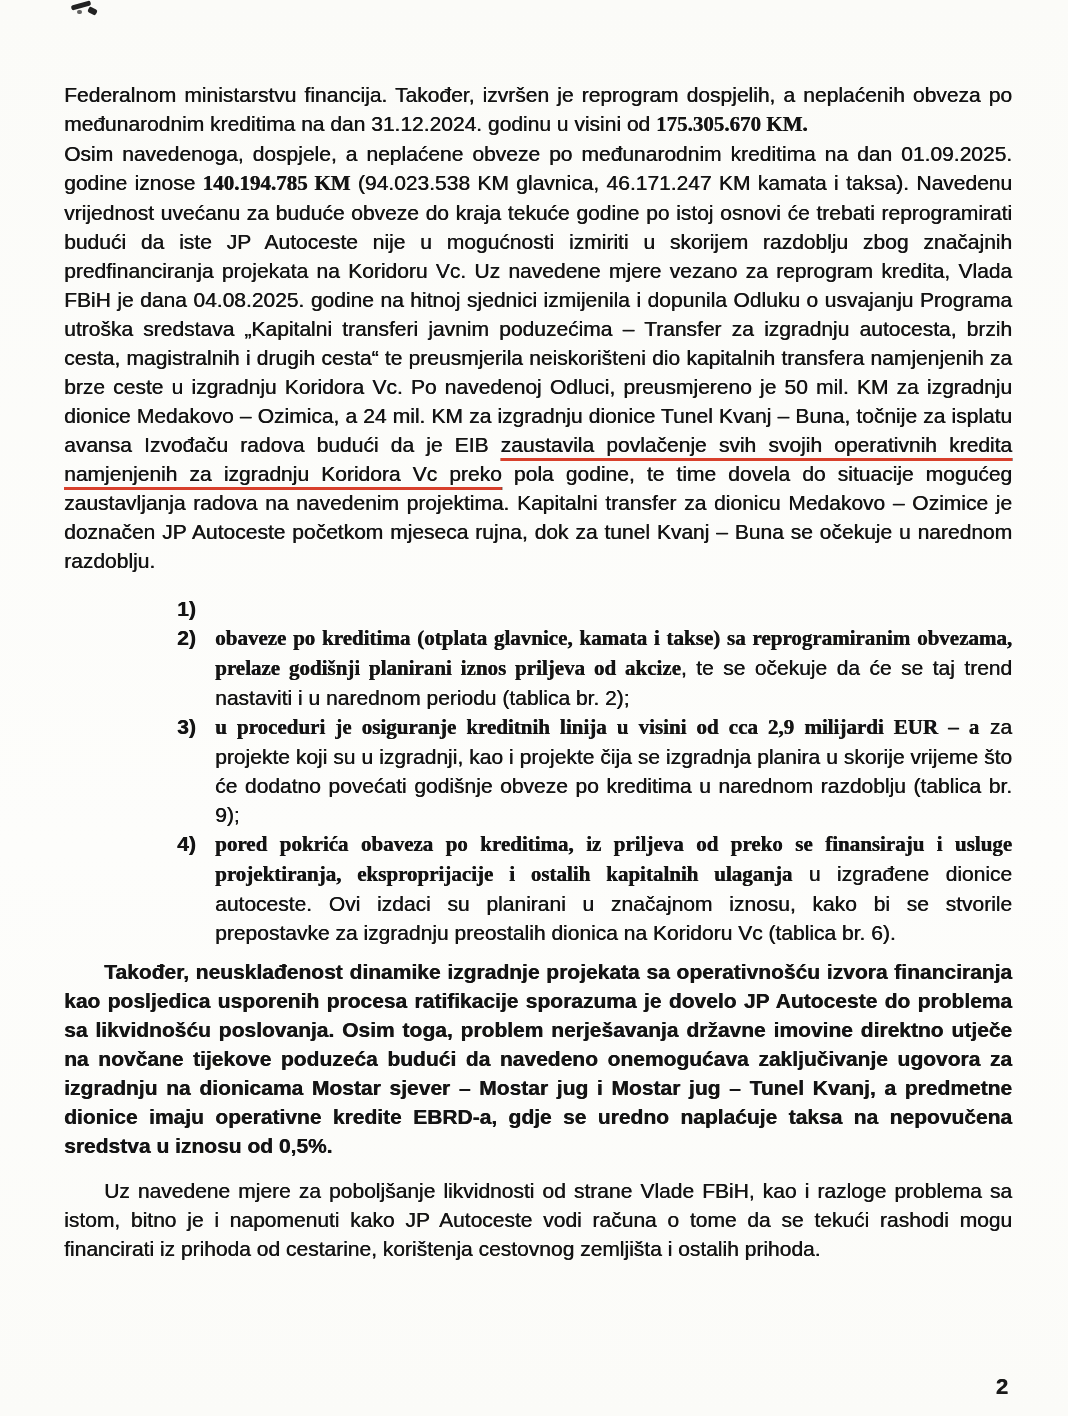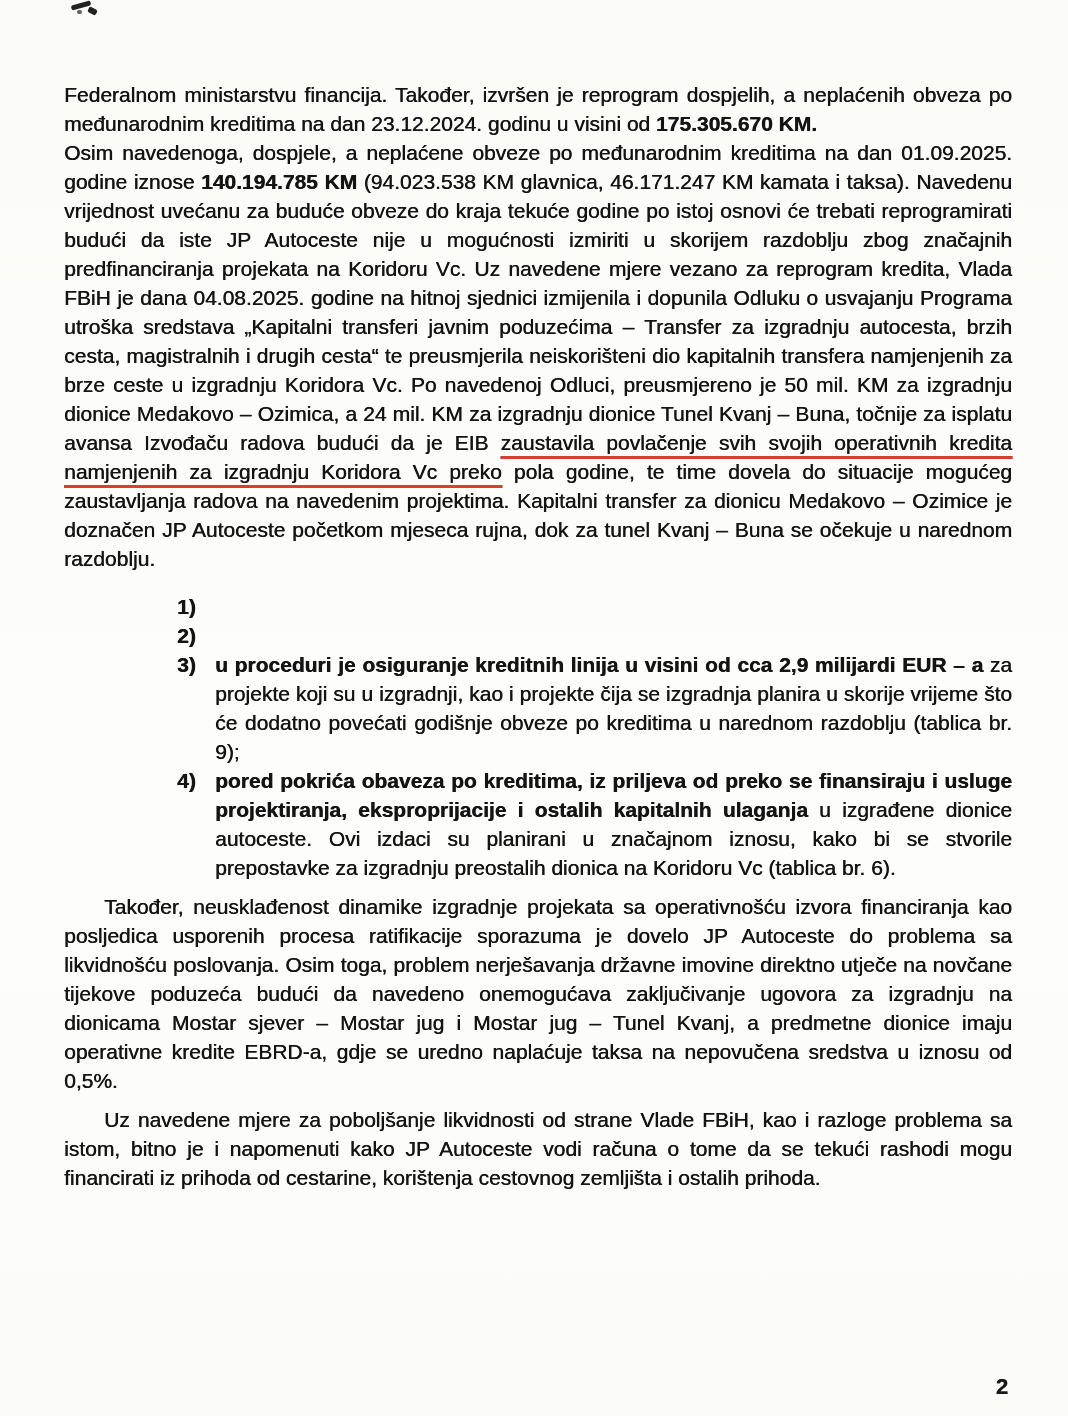"Federalnom ministarstvu financija." span { text: 23.12.2024 -> 31.12.2024 }
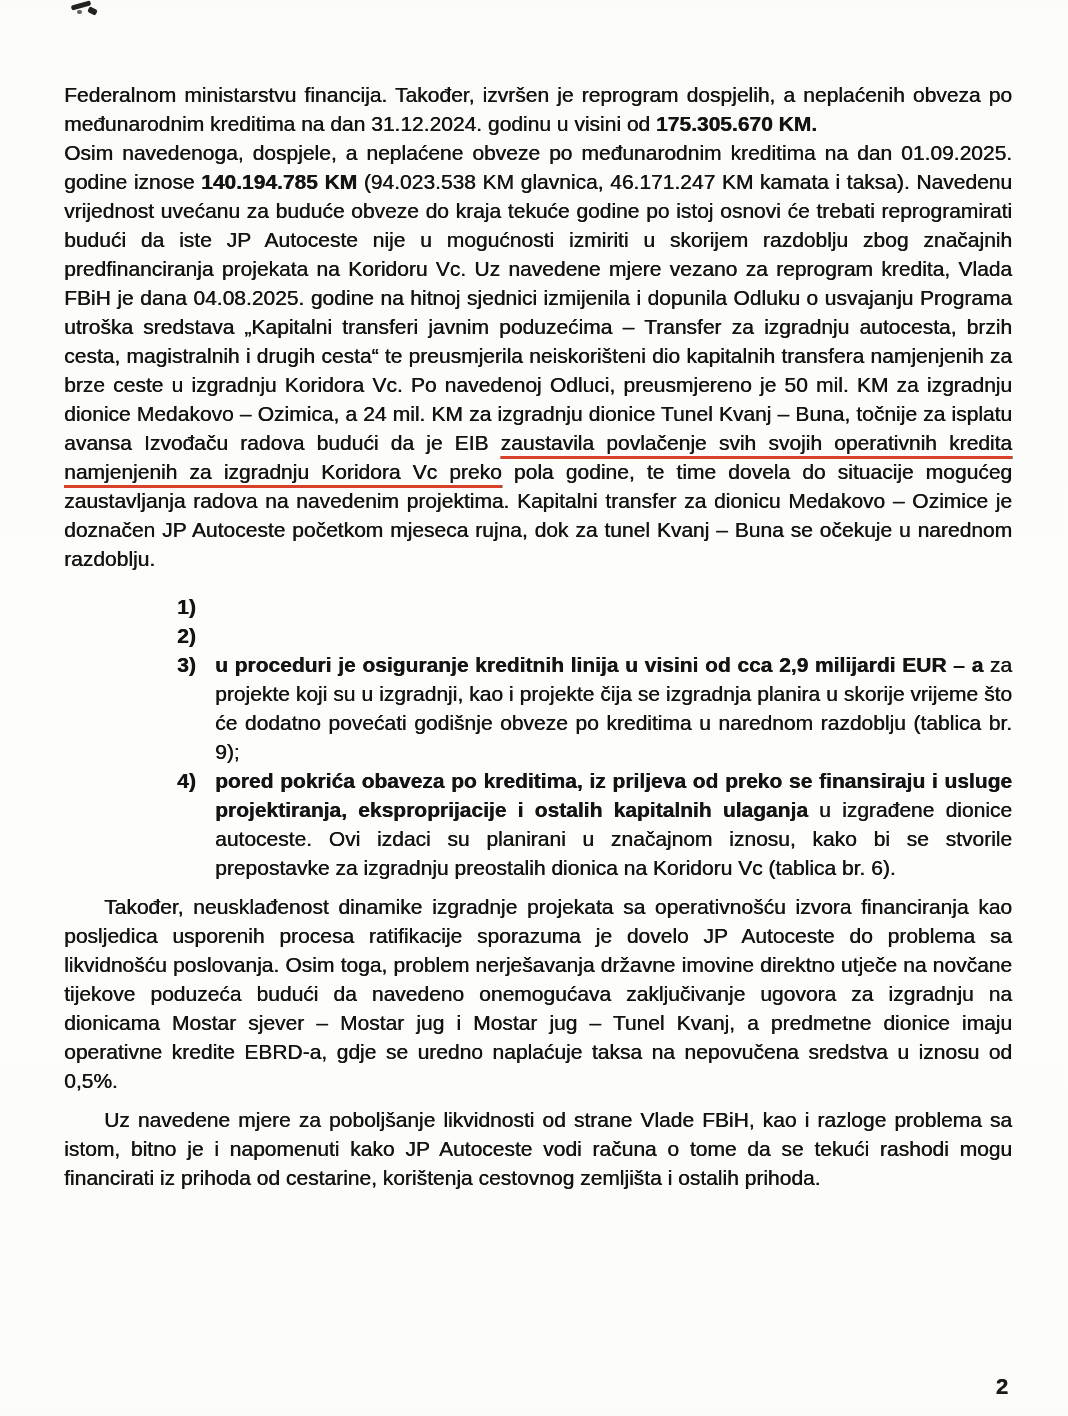"175.305.670 KM." .b { font-family: none -> Liberation Serif, serif }
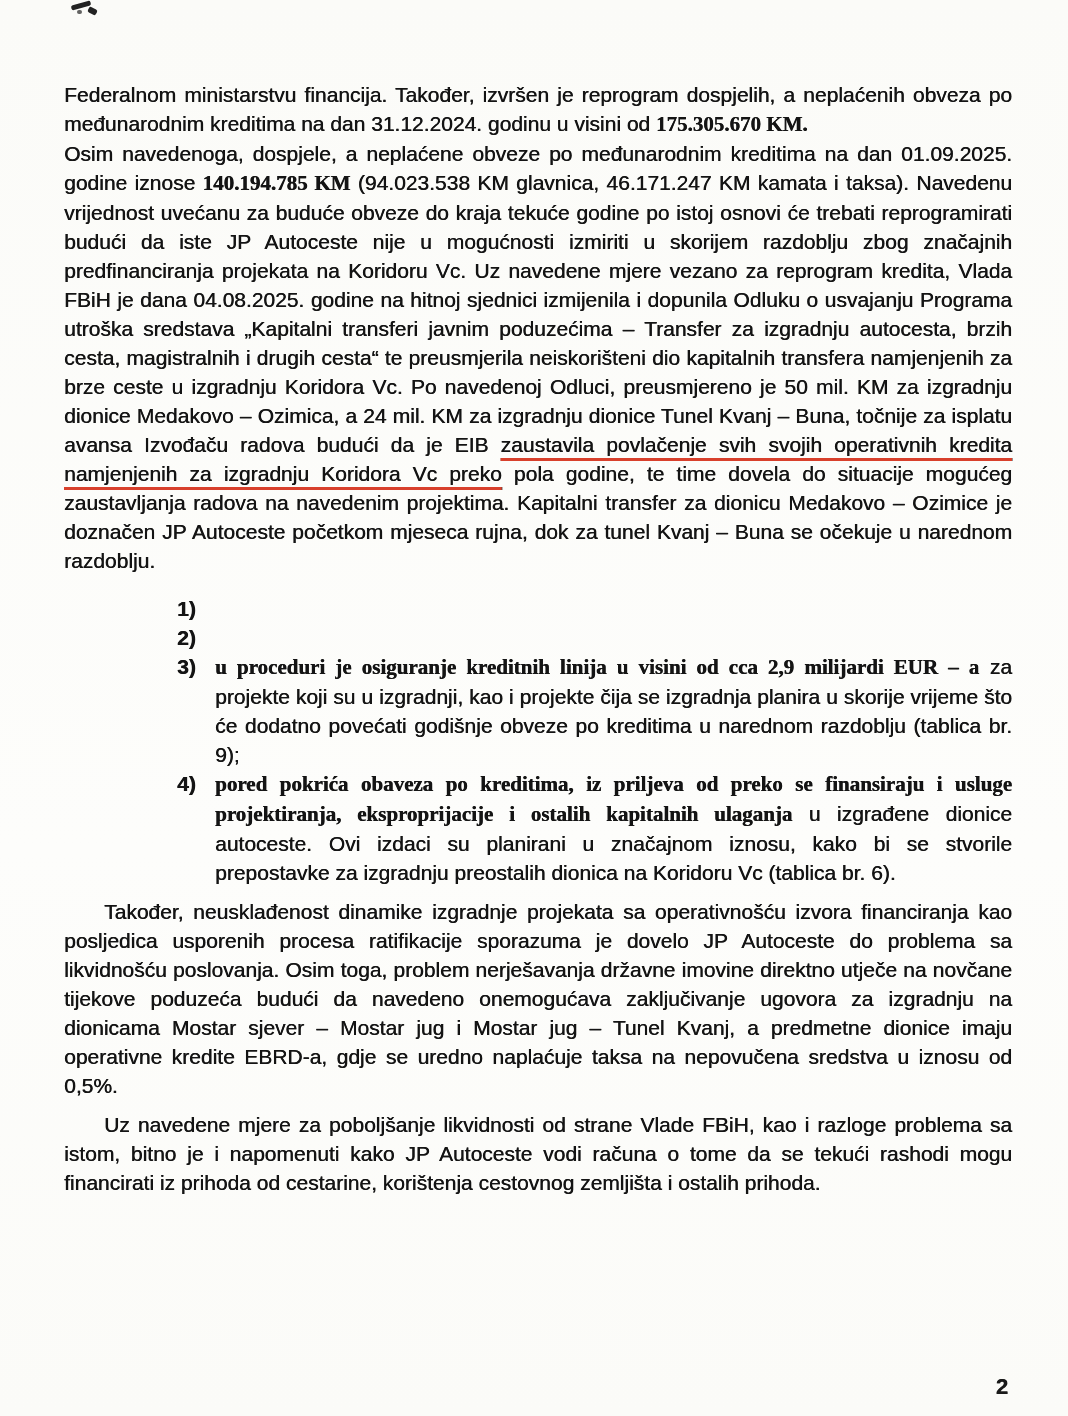"obaveze po kreditima (otplata glavnice," span.txt { html: none -> <span><span>obaveze po kreditima (otplata glavnice, kamata i takse) sa reprogramiranim obvezama, prelaze godišnji planirani iznos priljeva od akcize</span><span>, te se očekuje da će se taj trend nastaviti i u narednom periodu (tablica br. 2);</span></span> }
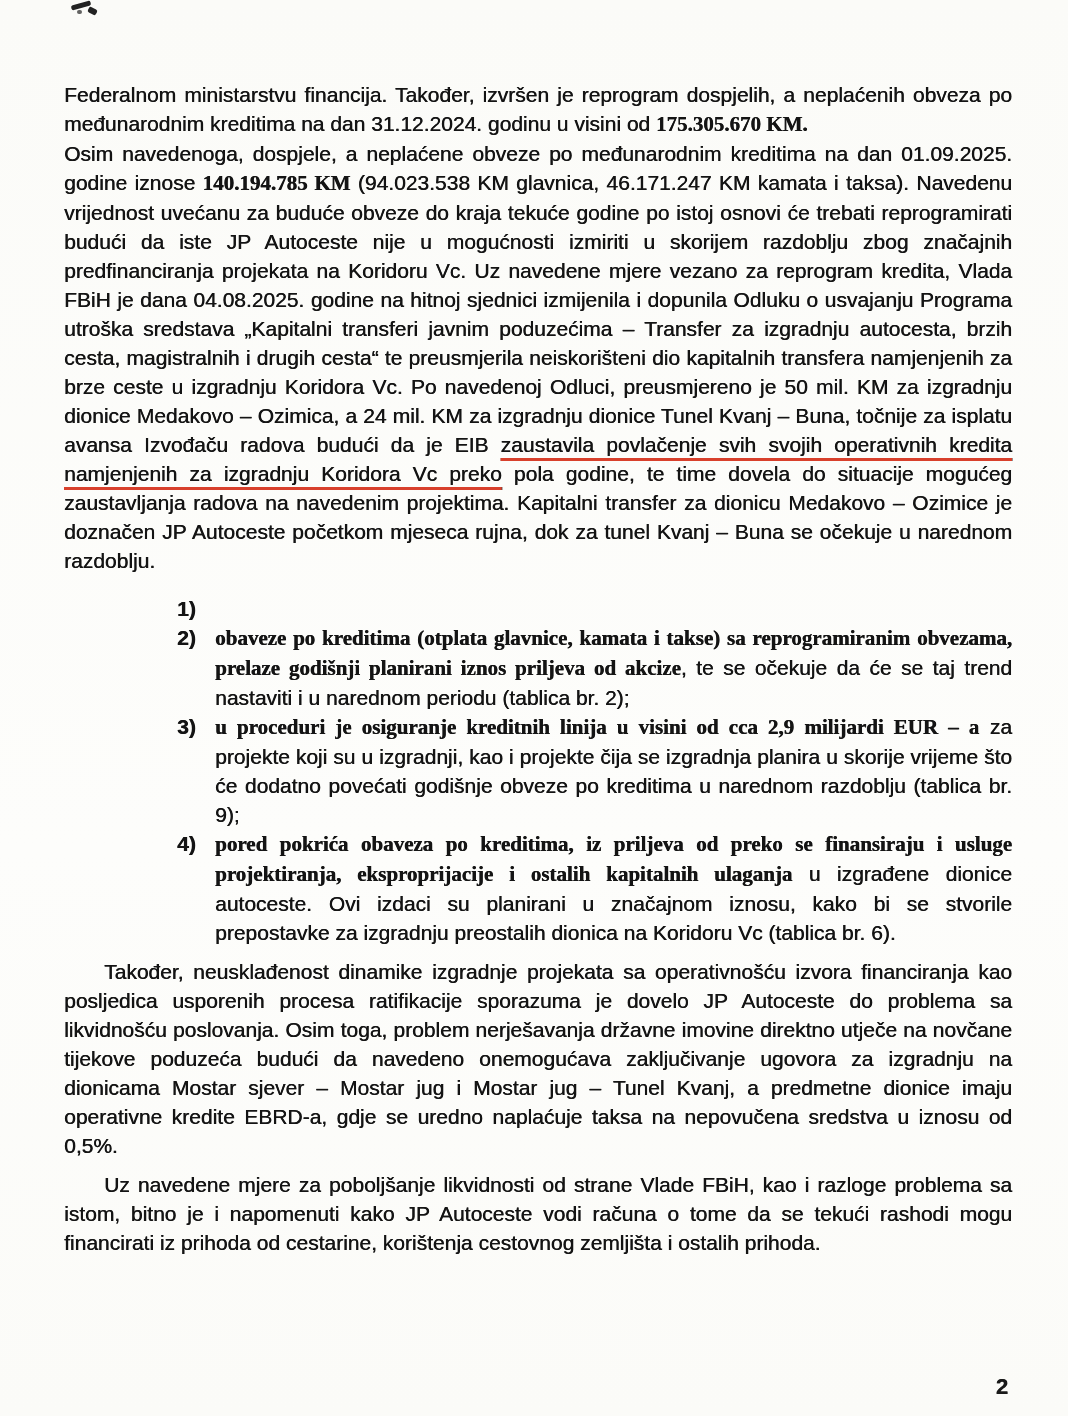"Također, neusklađenost dinamike" .p-takodjer { font-weight: none -> bold }
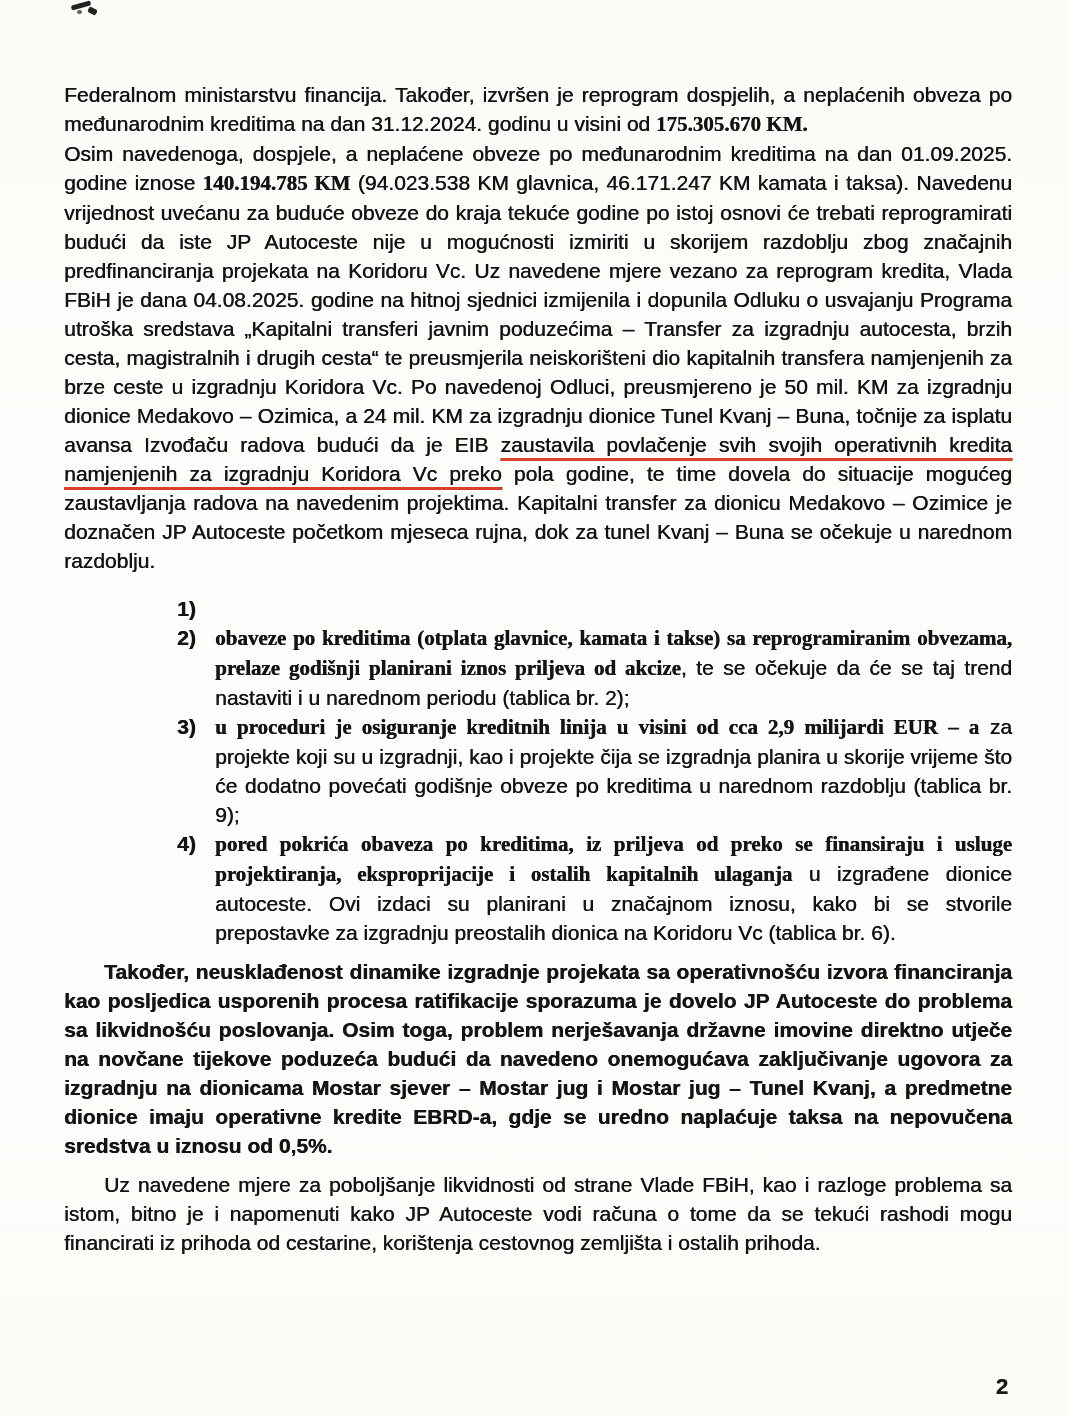"Uz navedene mjere za poboljšanje" .p-uz { margin-top: 10px -> 16px }
